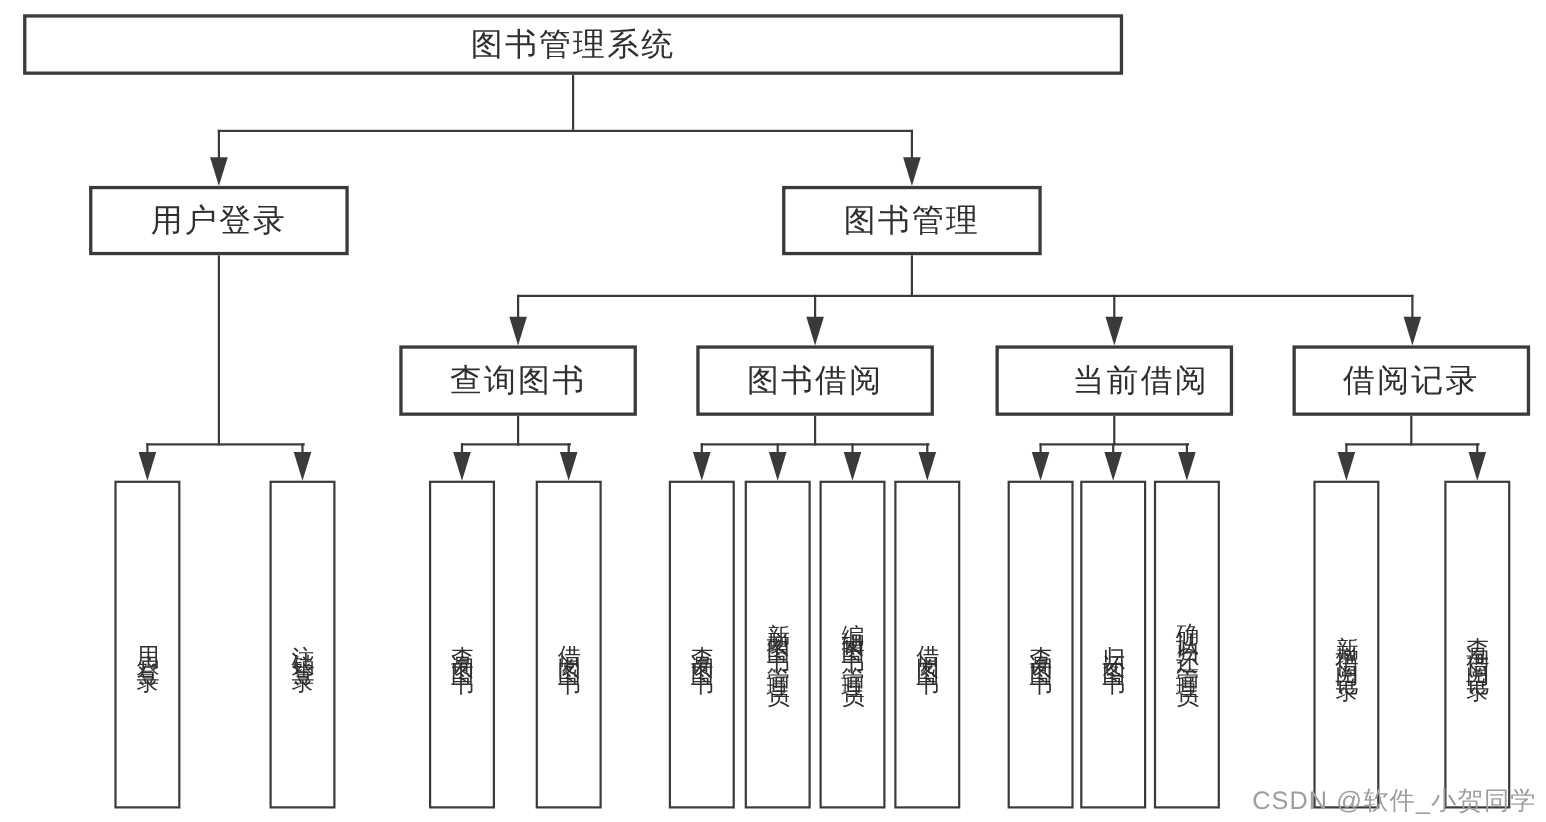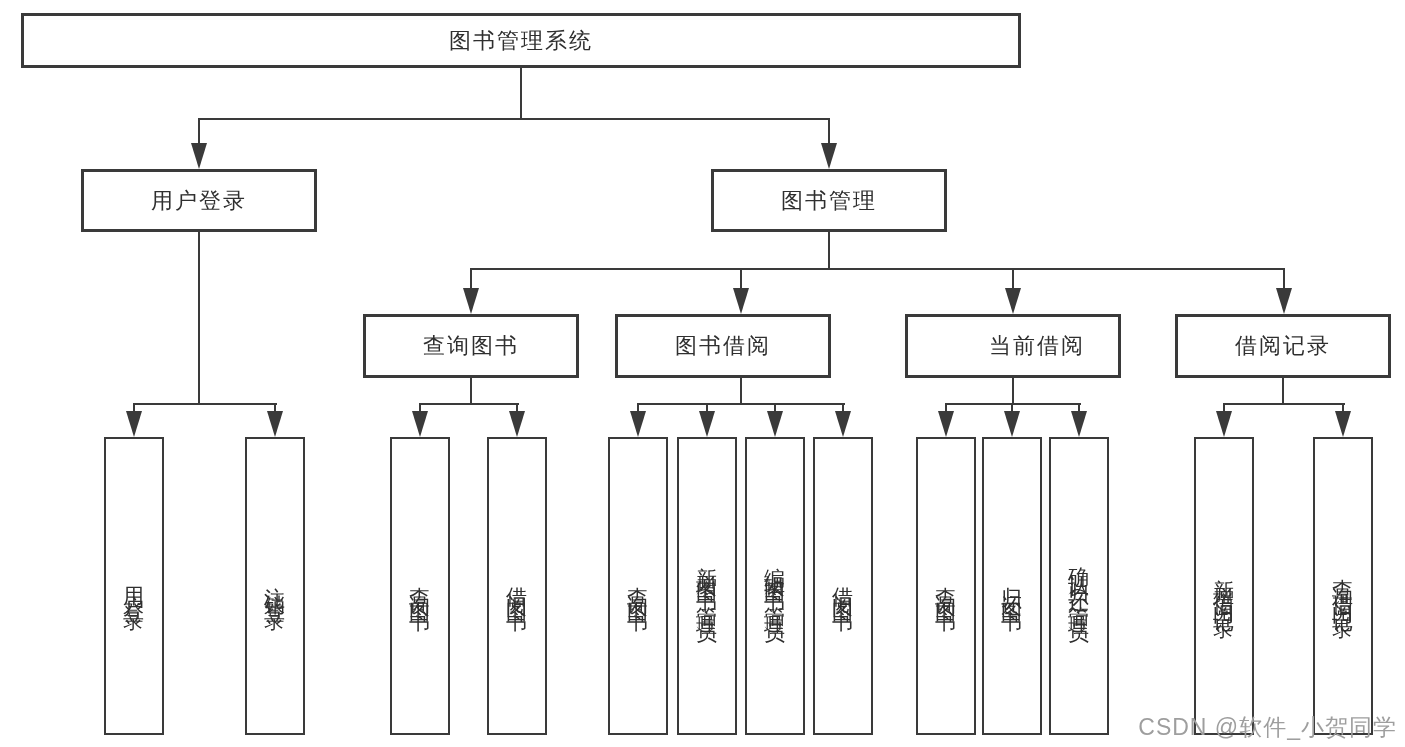"图书管理系统" .box { font-size: 22px -> 29px }
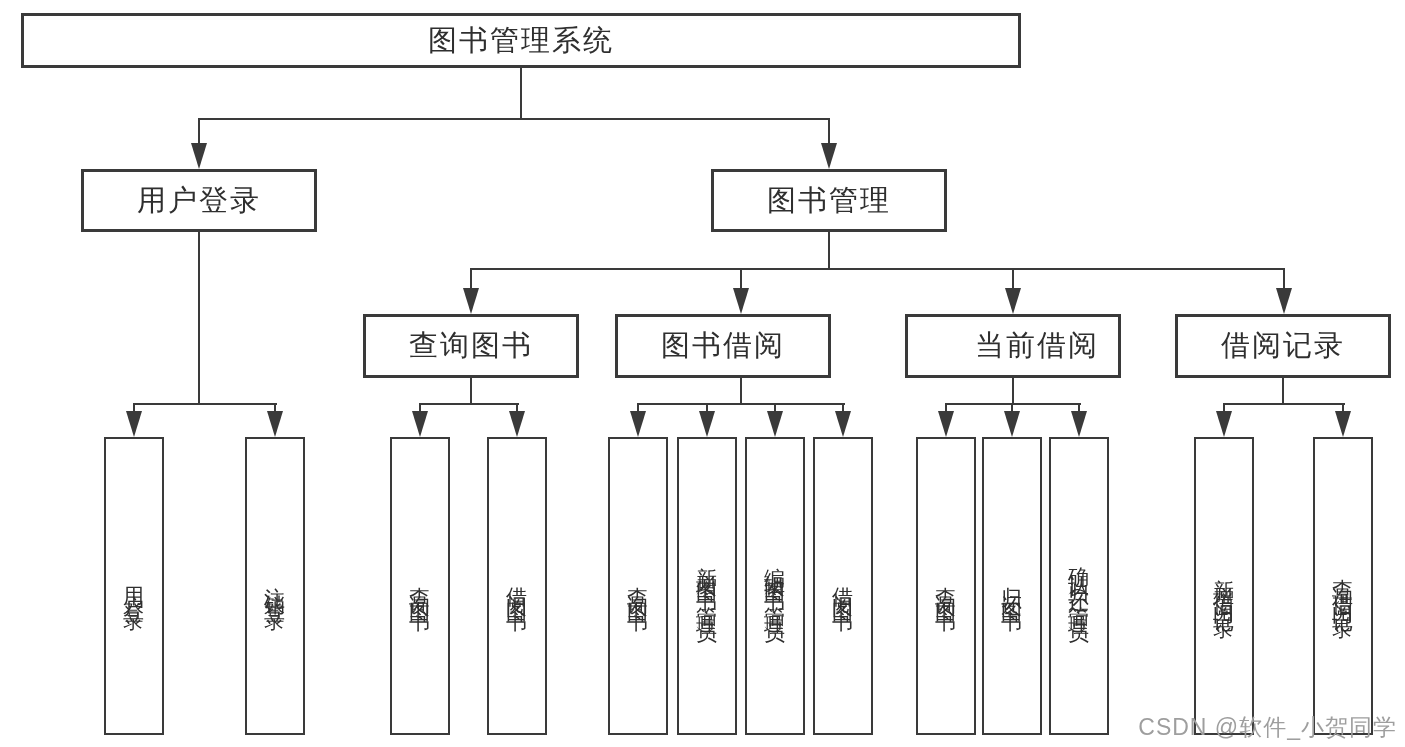"图书借阅" div.box { left: 615px -> 633px }
